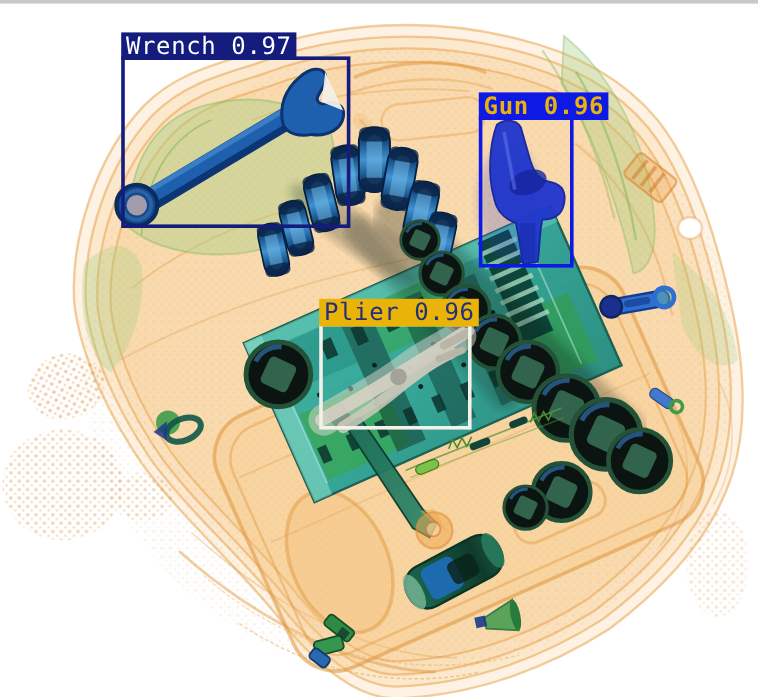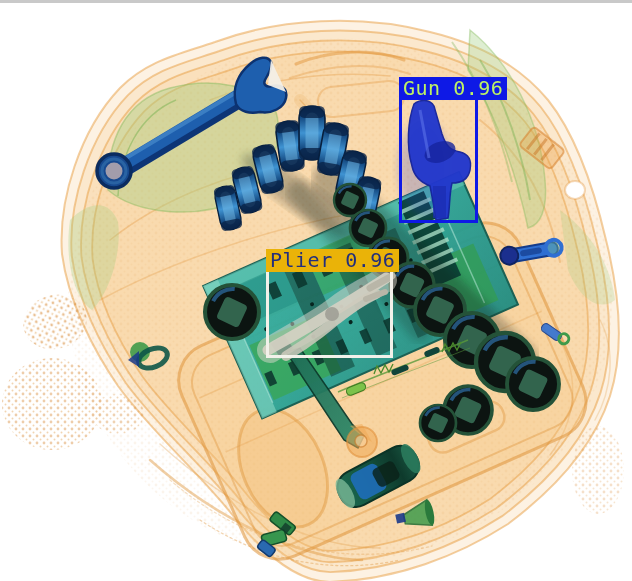"Wrench 0.97" div.bbox { html: none -> <div> <span>Wrench 0.97</span> </div> }
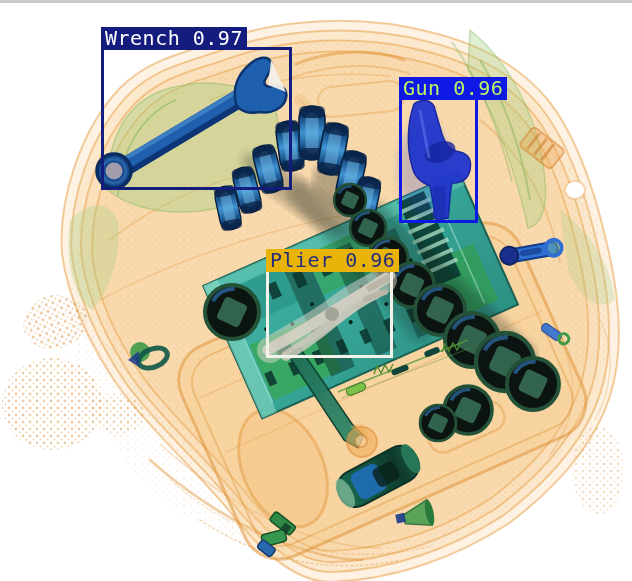"Gun 0.96" span.bbox-label { color: #bef264 -> #eab308; font-weight: none -> bold }
